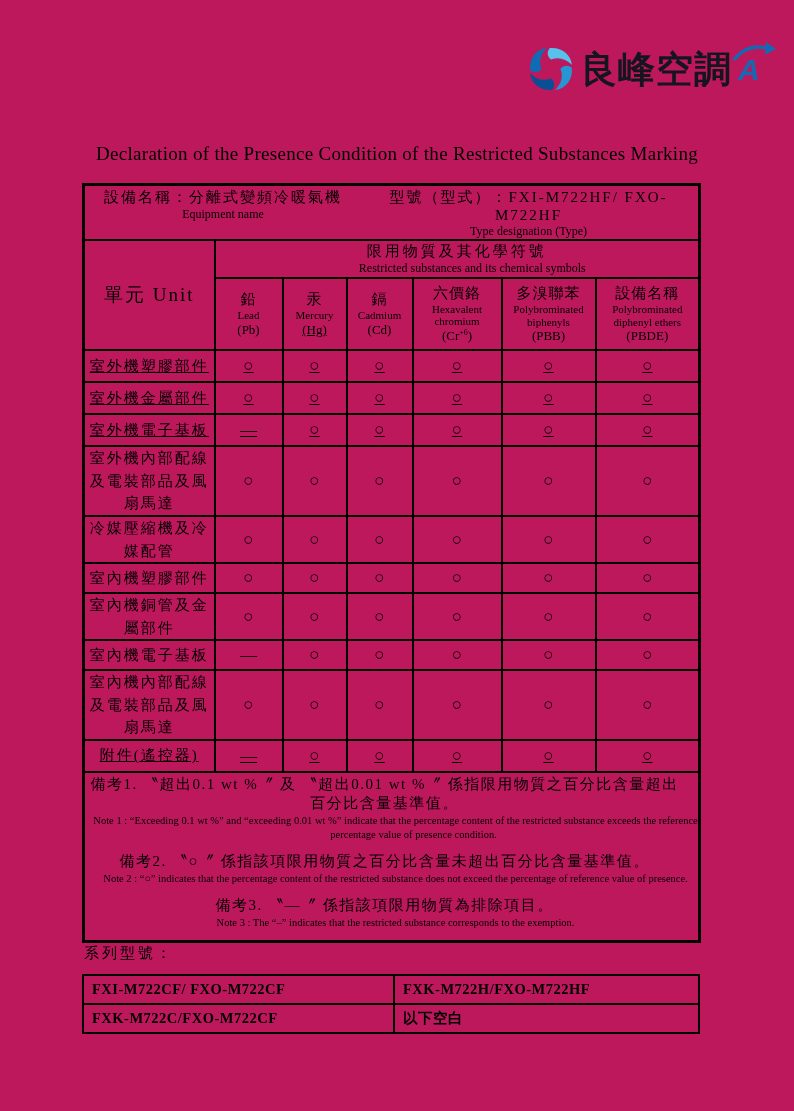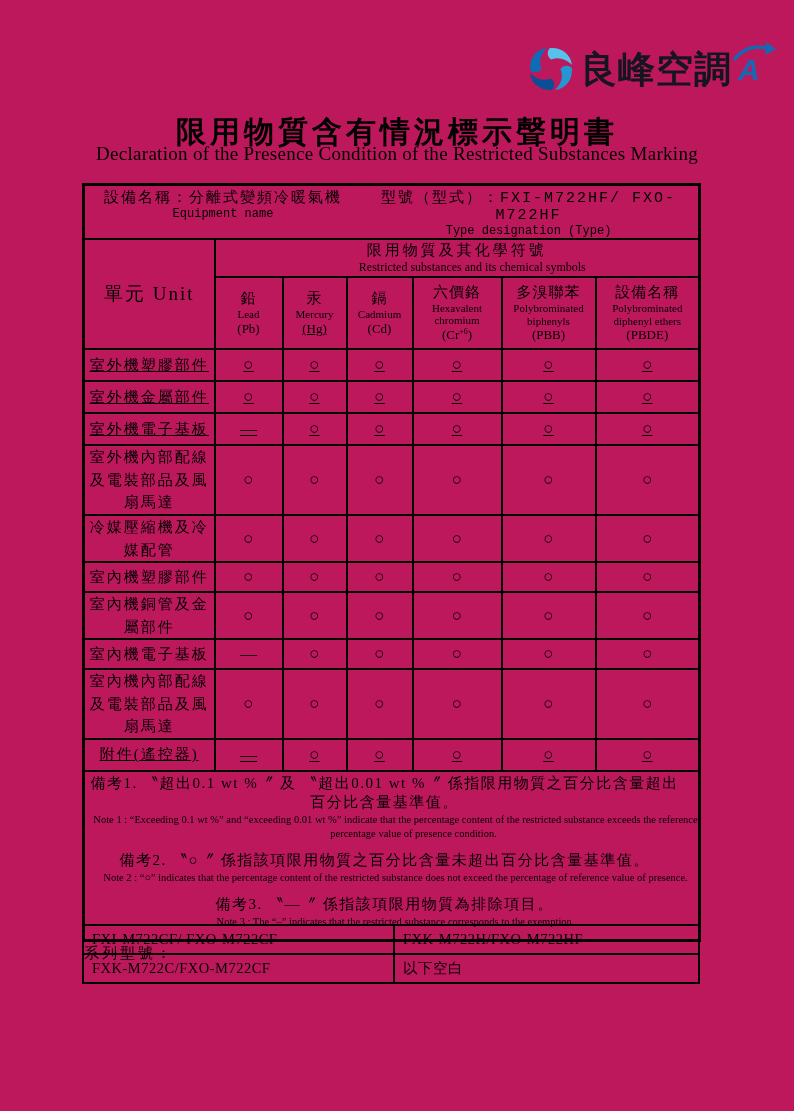"限用物質含有情況標示聲明書" div.title { html: <div>限用物質含有情況標示聲明書</div> -> none }
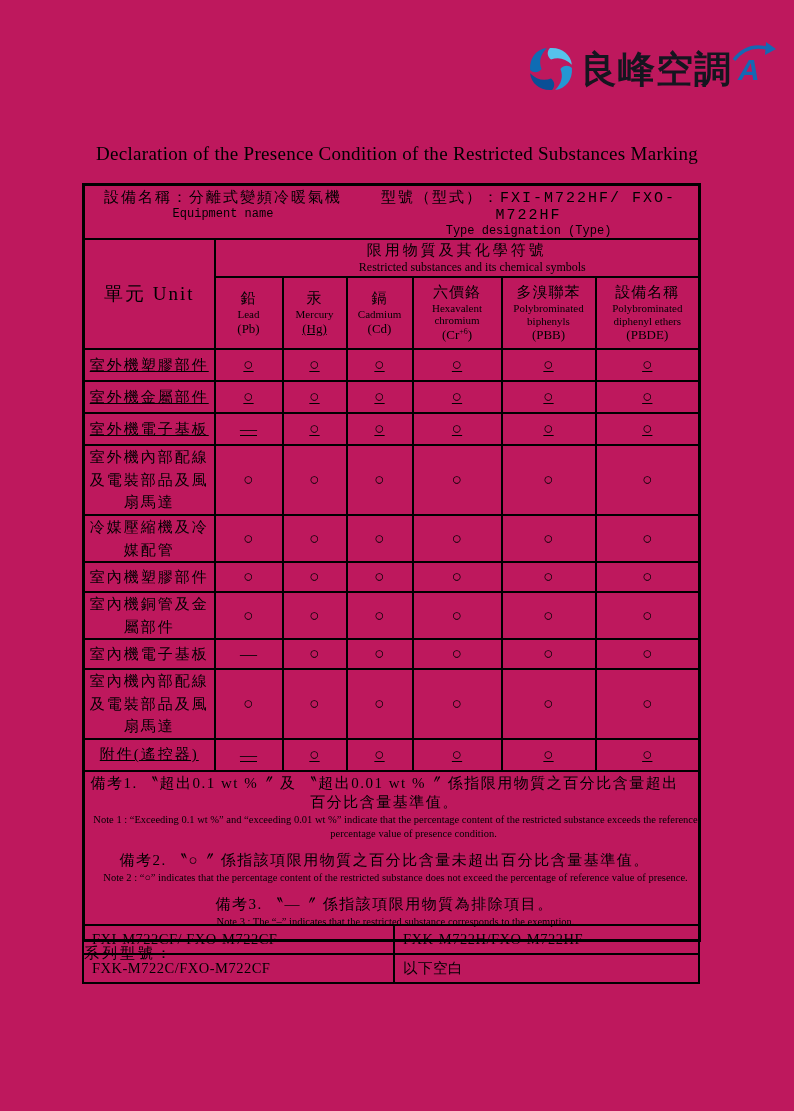"設備名稱：分離式變頻冷暖氣機" .r-equip td { font-family: Liberation Mono, monospace -> none }
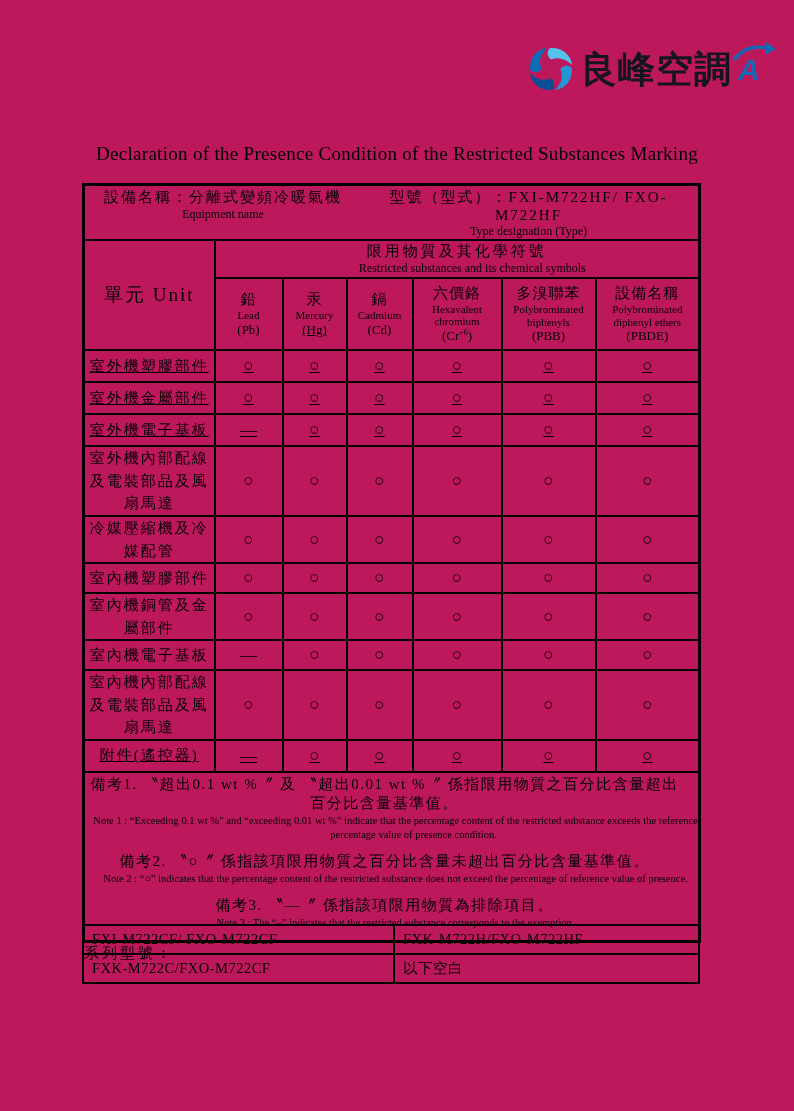"FXI-M722CF/ FXO-M722CF" table.series { font-weight: none -> bold; top: 924px -> 974px }
